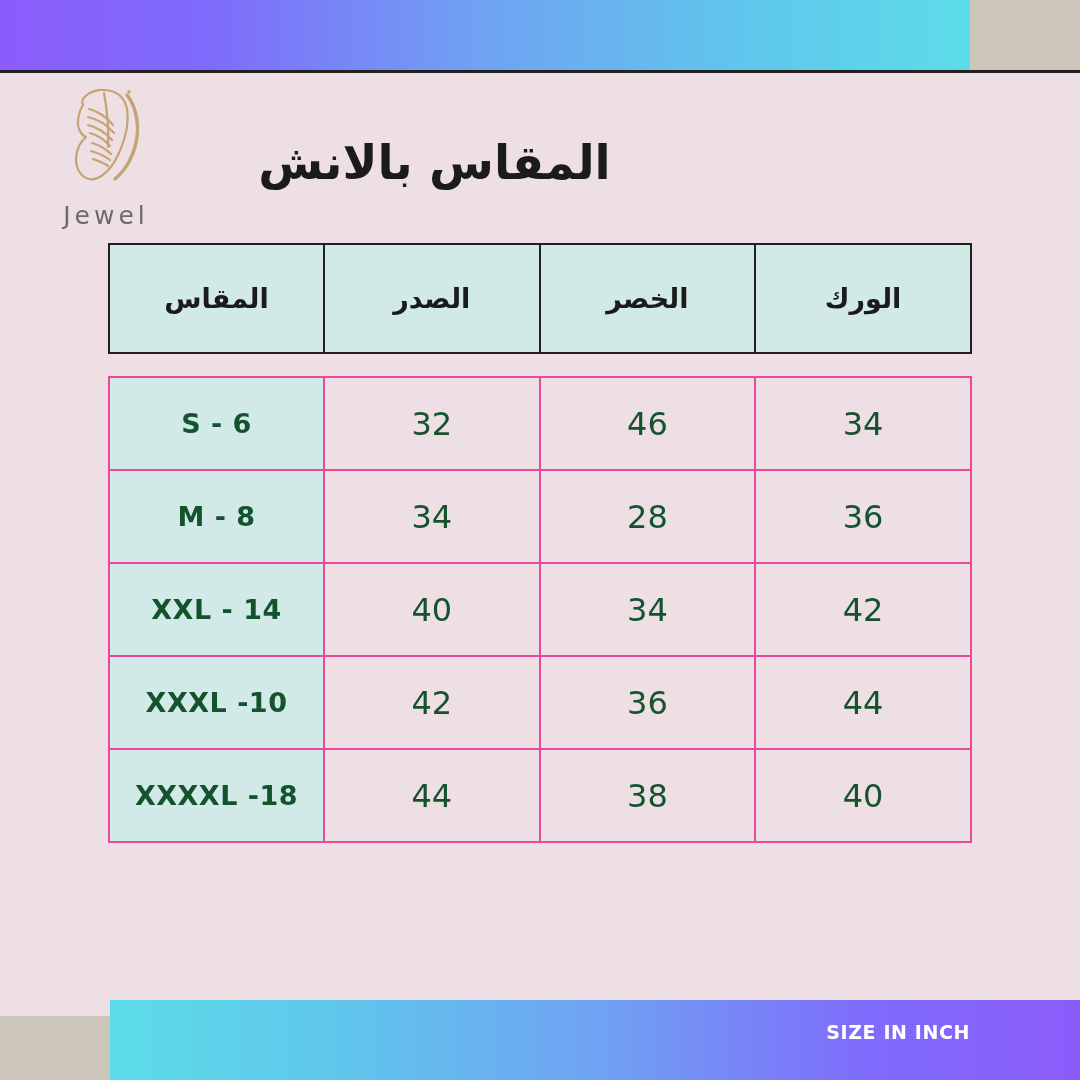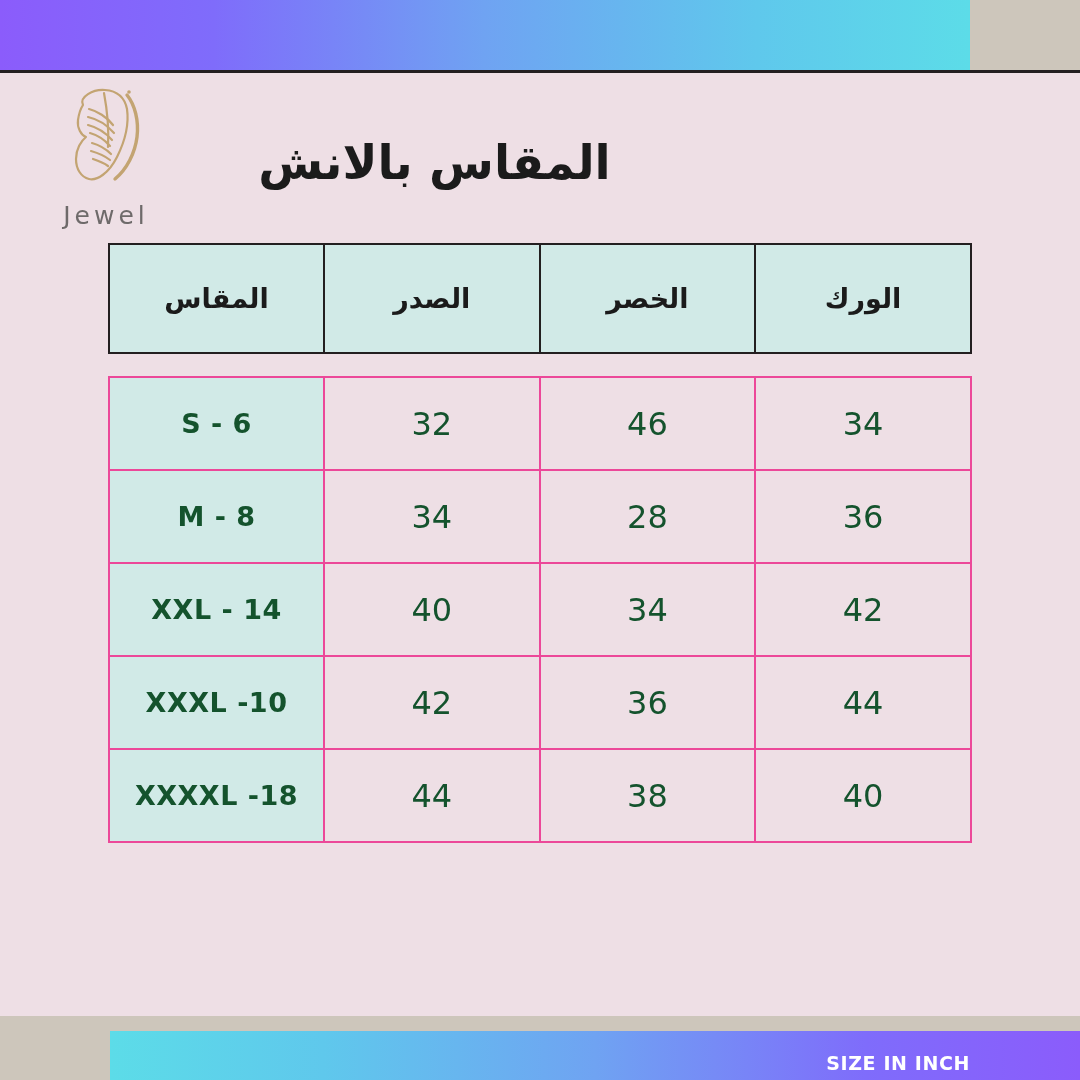"SIZE IN INCH" .bottom-bar { height: 49px -> 80px }
